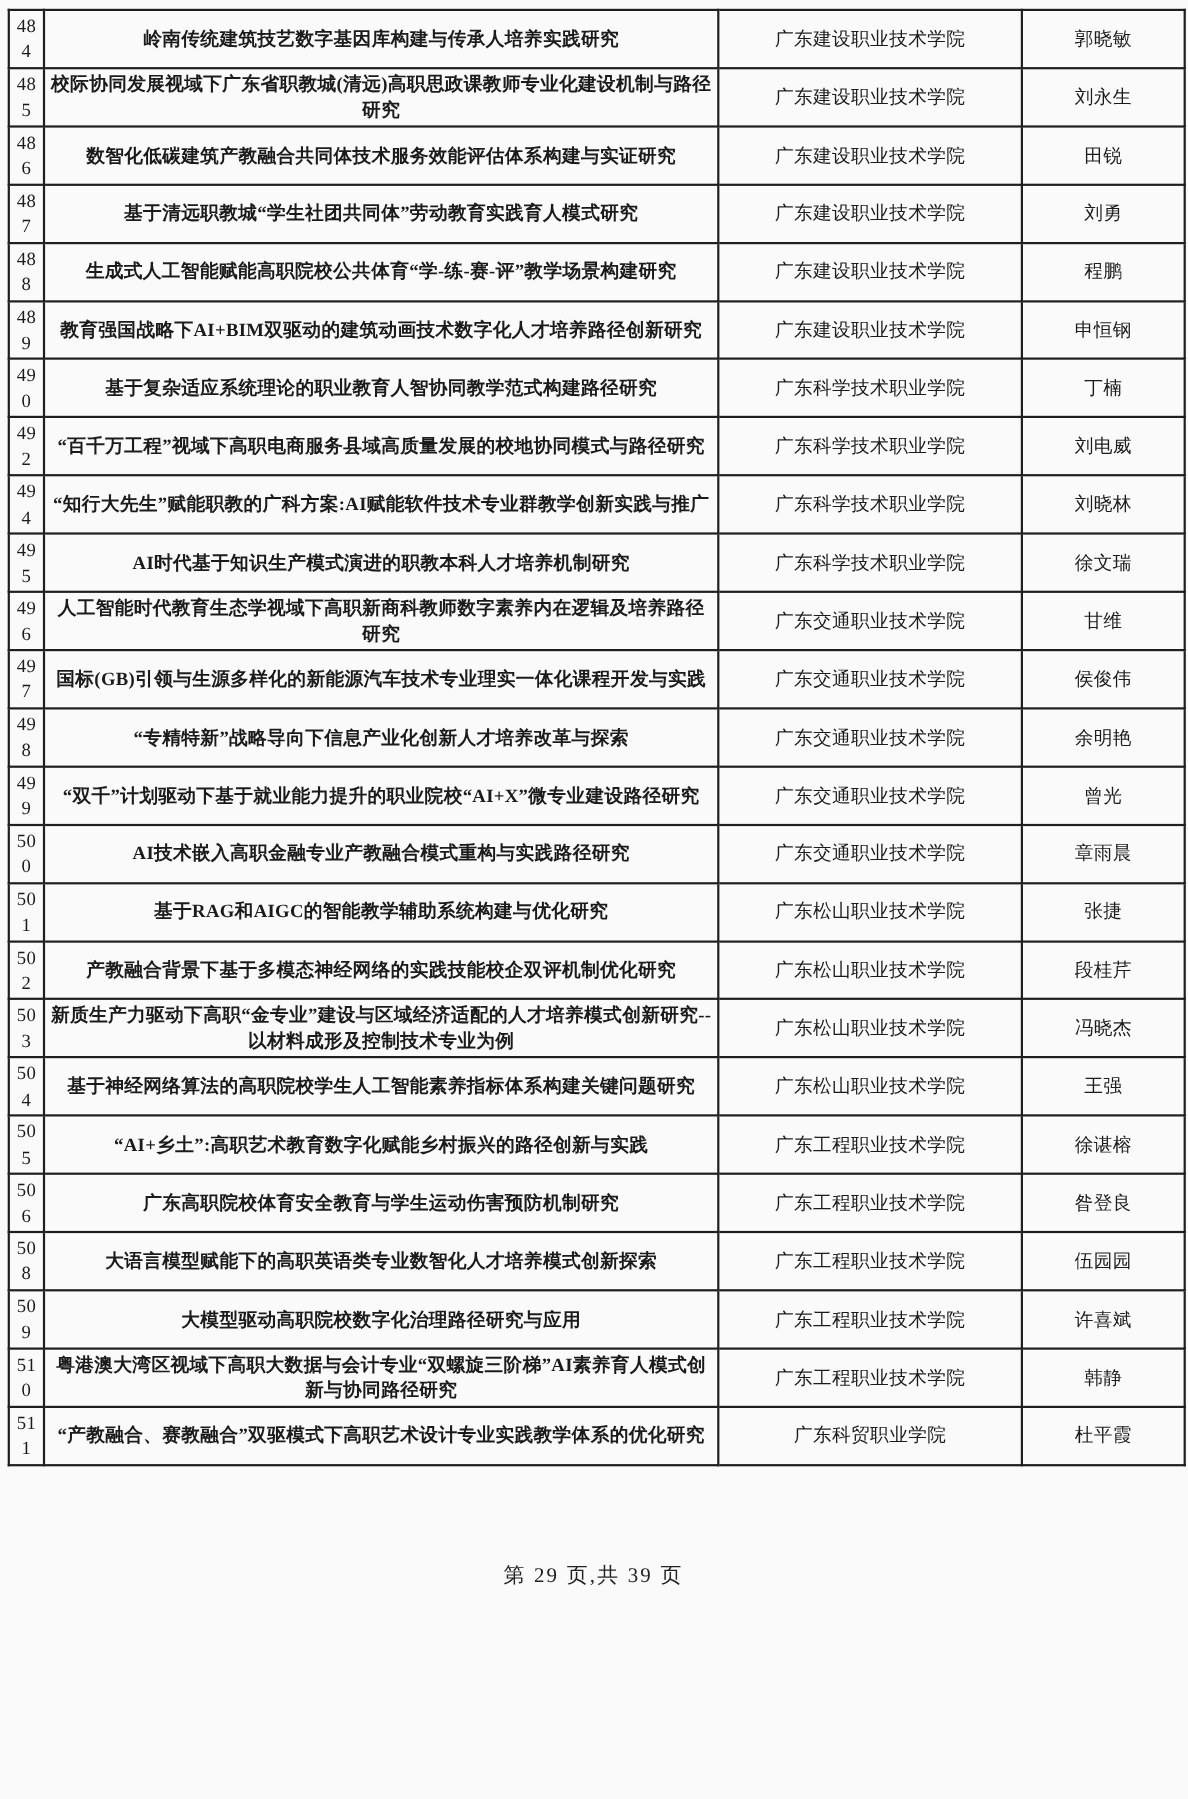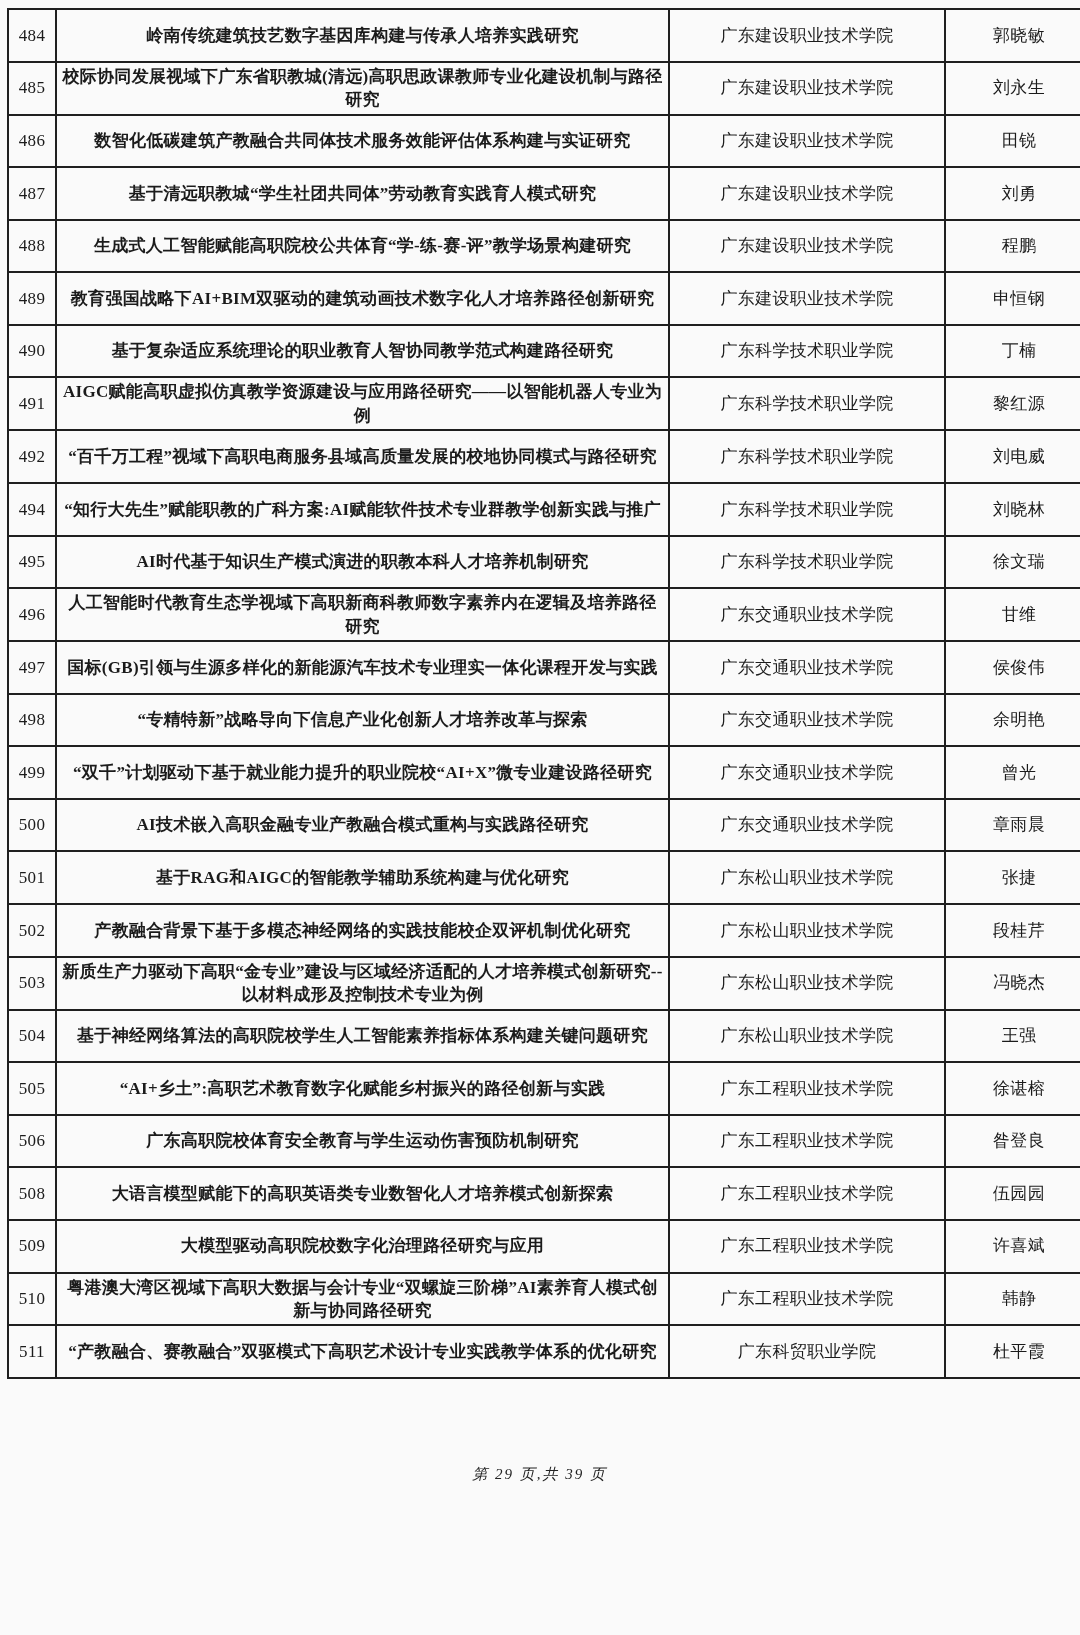"484" td.col-no { width: 48px -> 32px }
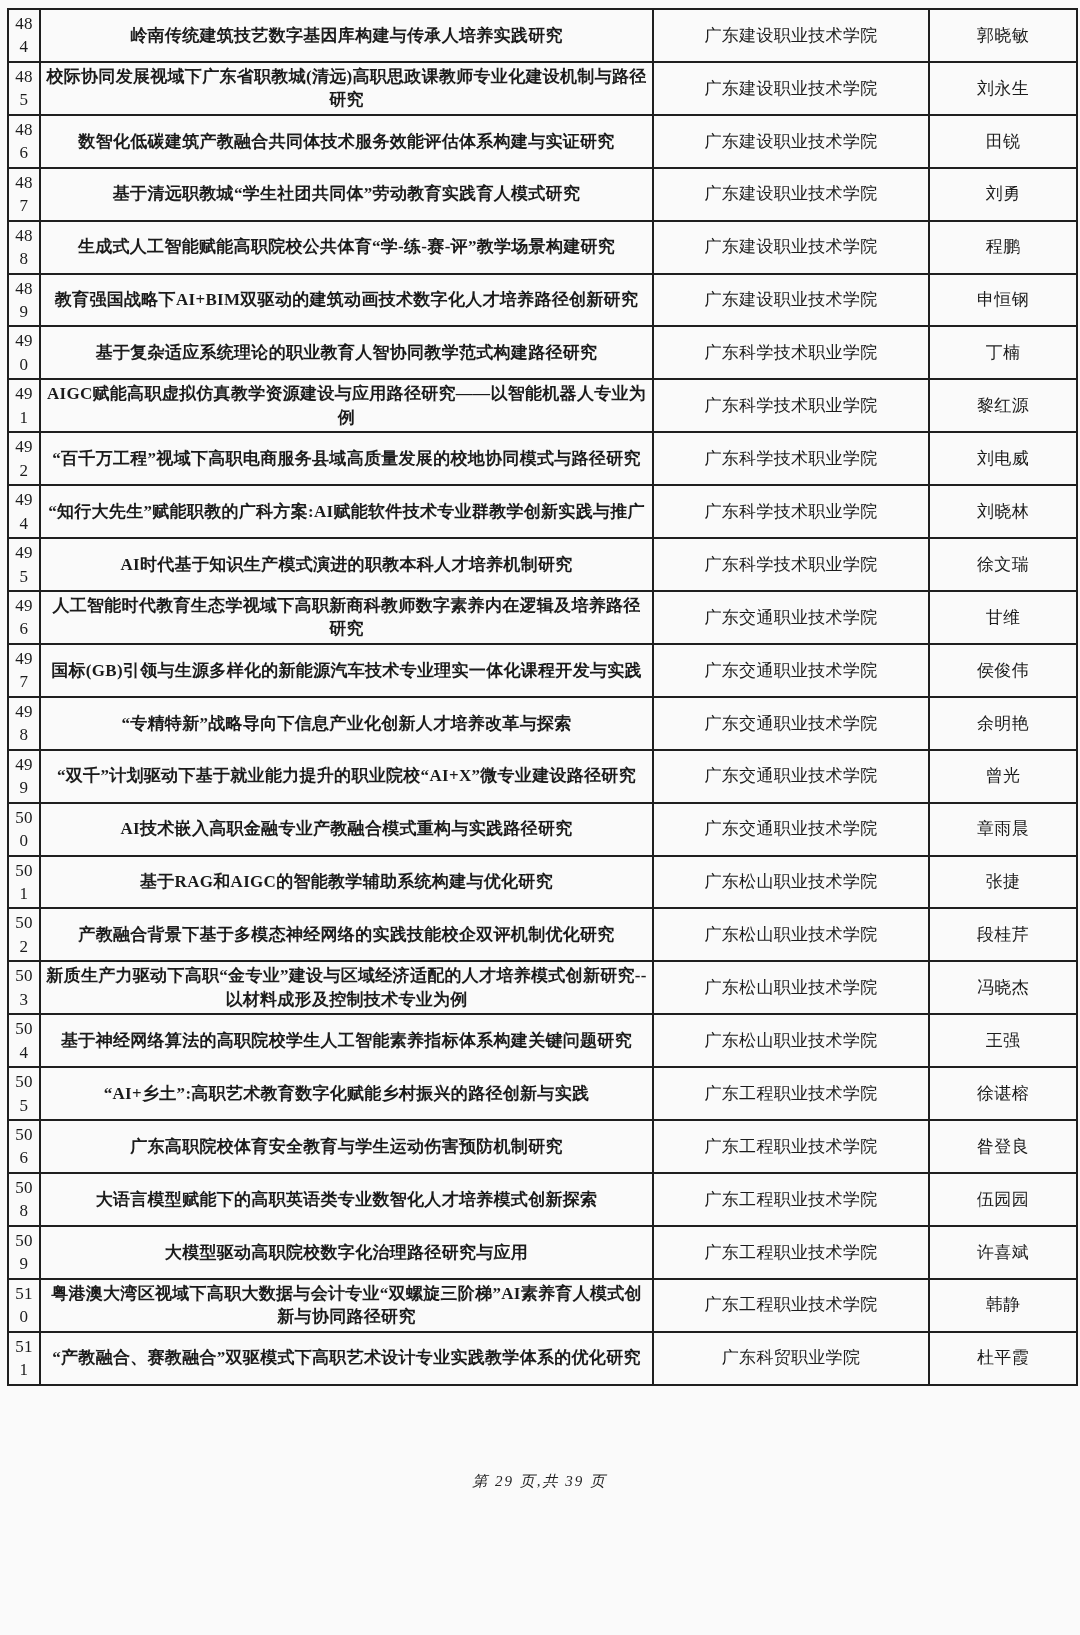"491" tr { html: <tr> <td>491</td> <td>AIGC赋能高职虚拟仿真教学资源建设与应用路径研究——以智能机器人专业为例</td> <td>广东科学技术职业学院</td> <td>黎红源</td> </tr> -> none }
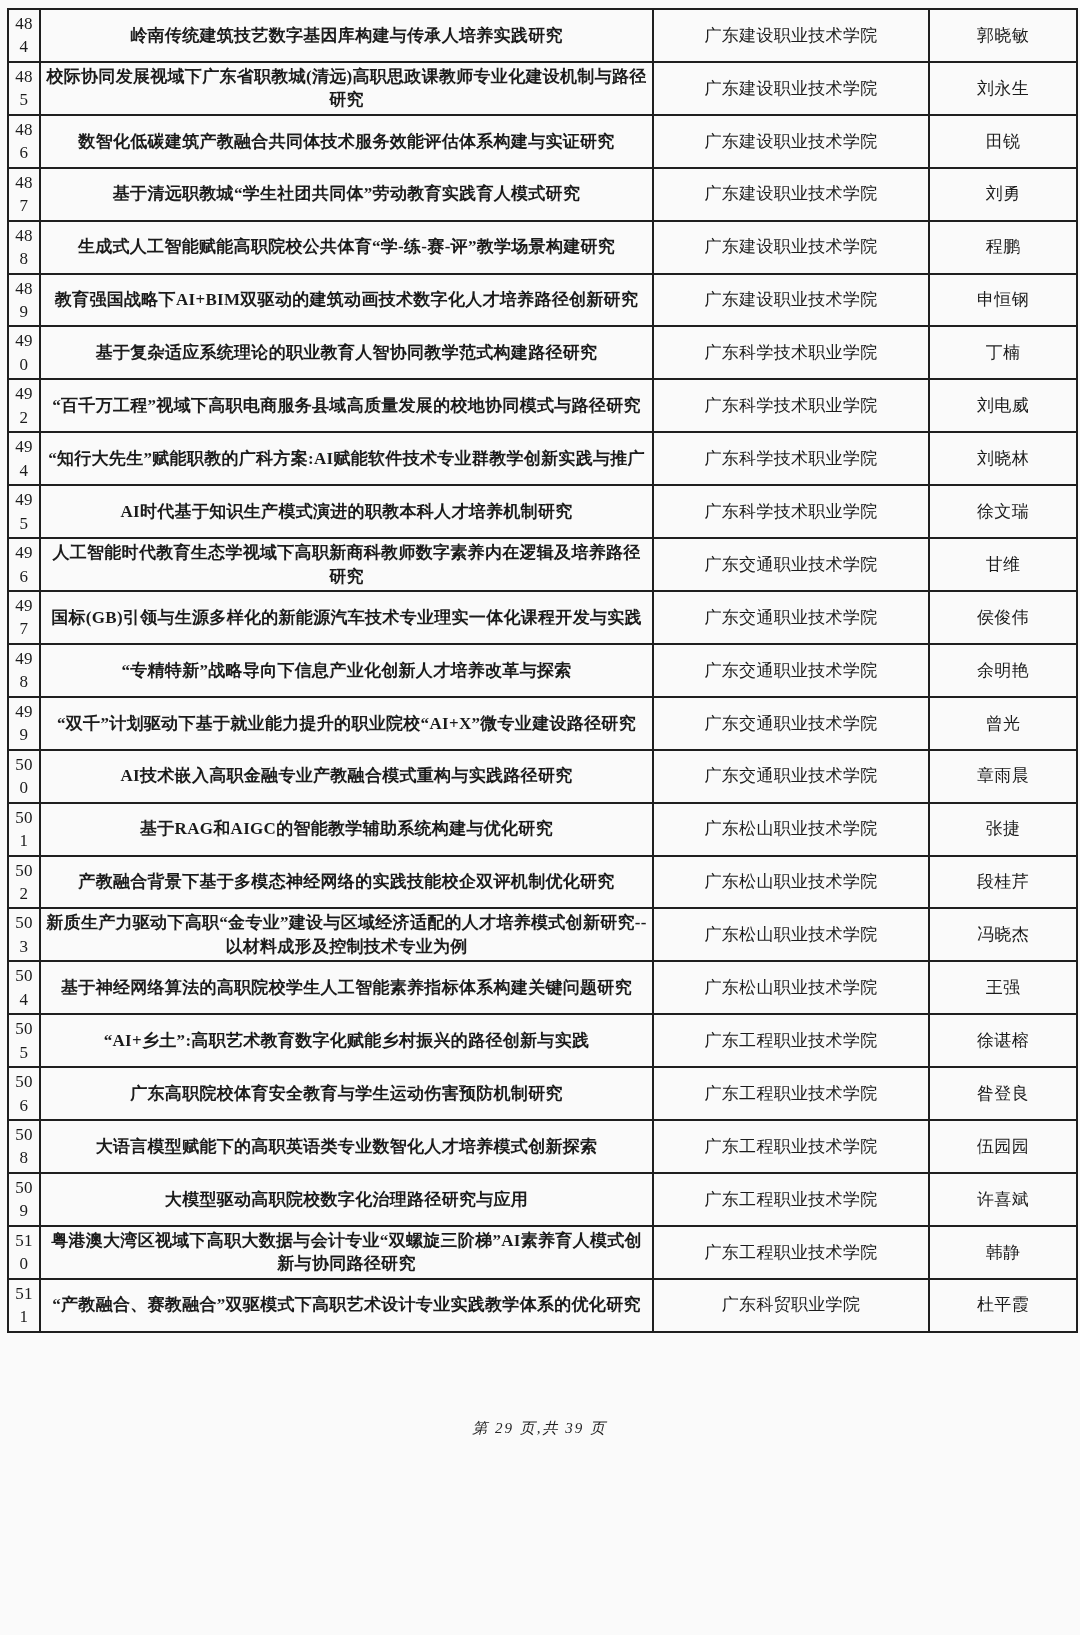"第 29 页,共 39 页" .footer { font-size: 15px -> 19px; font-style: italic -> none }
